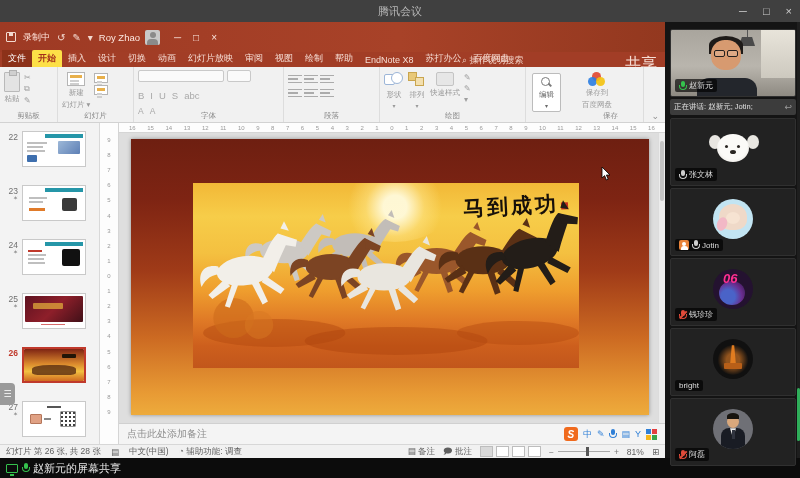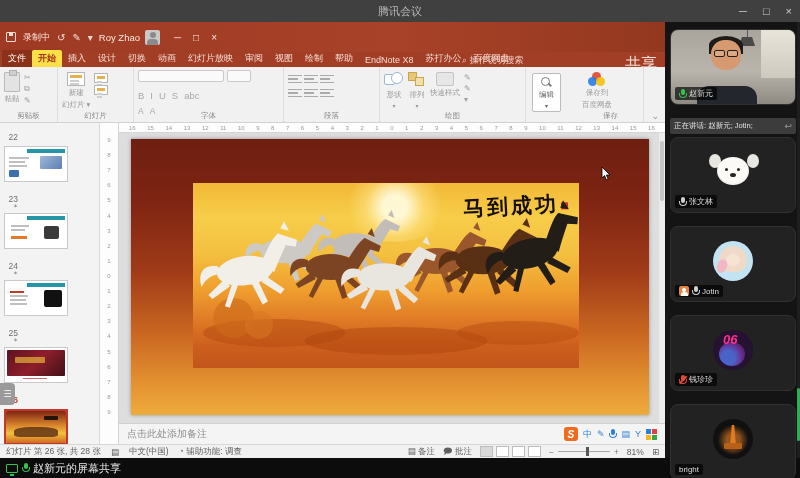"赵新元" .tile { border-radius: 8px -> 2px; height: 76px -> 68px; margin-bottom: 13px -> 2px }
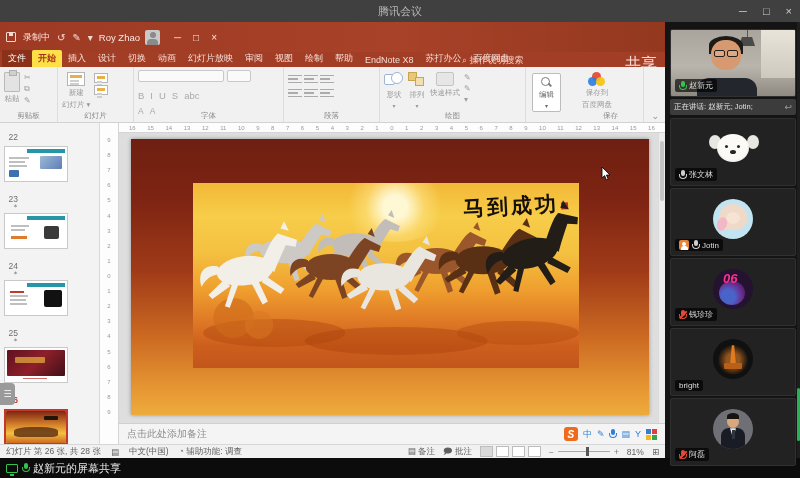"22" .trow { flex-direction: column -> none; margin-bottom: 11px -> 18px }
